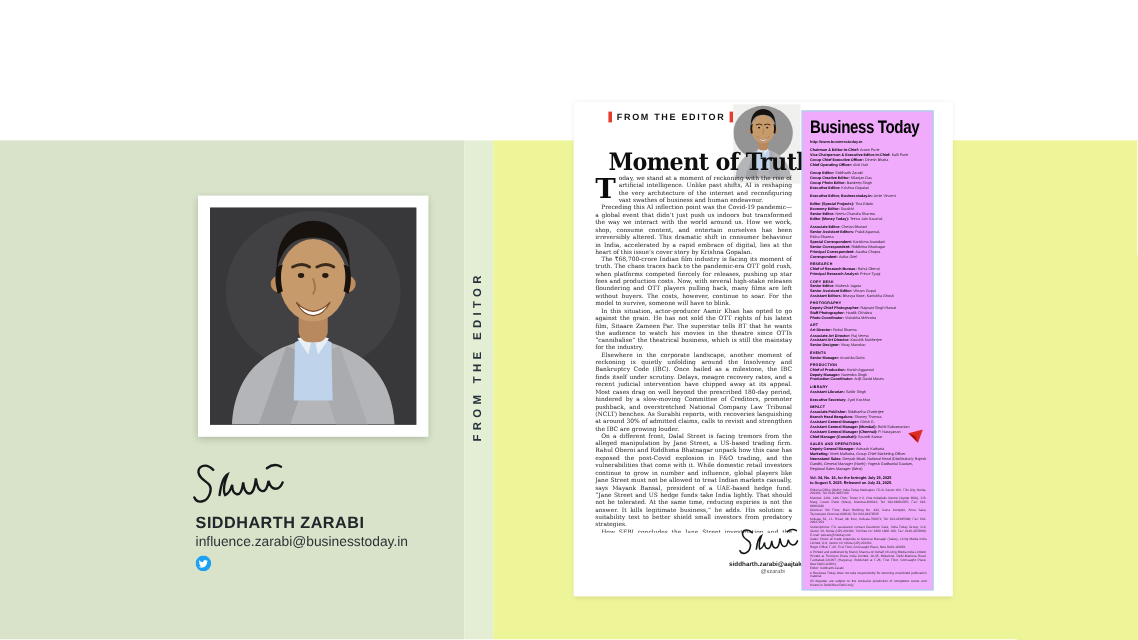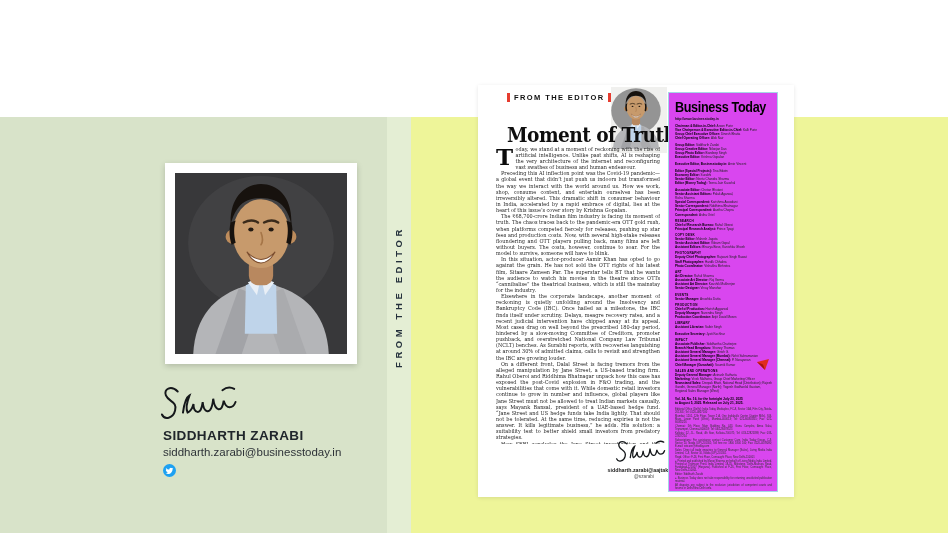"Business Today" .mast { background: #d946ef -> #f0abfc }
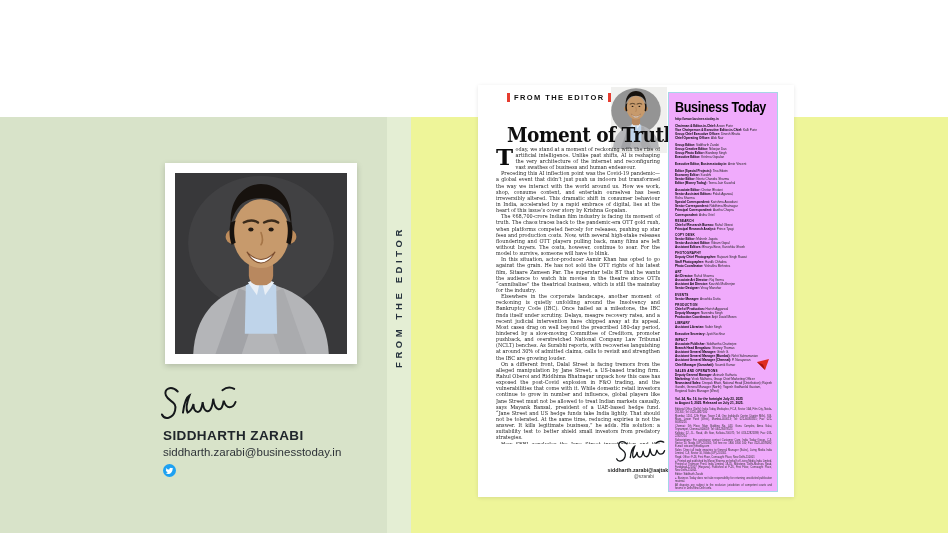"siddharth.zarabi@businesstoday.in" div.panel-email { text: siddharth.zarabi@businesstoday.in -> influence.zarabi@businesstoday.in }
